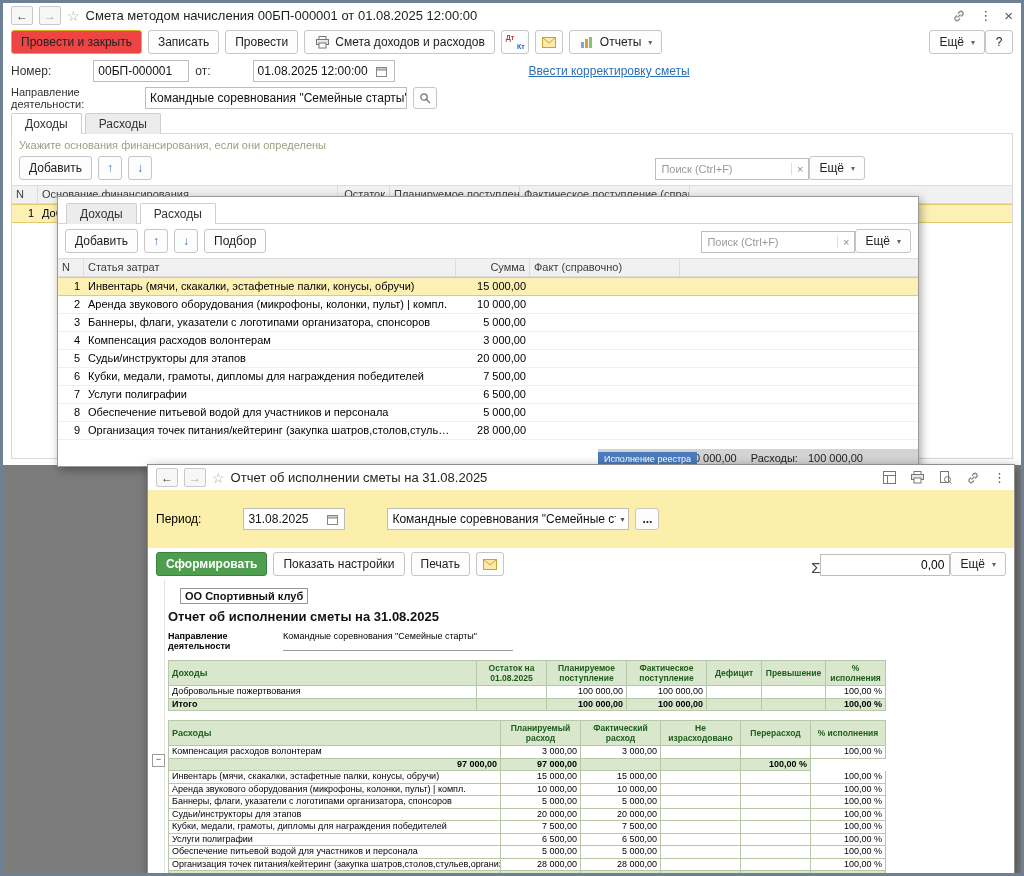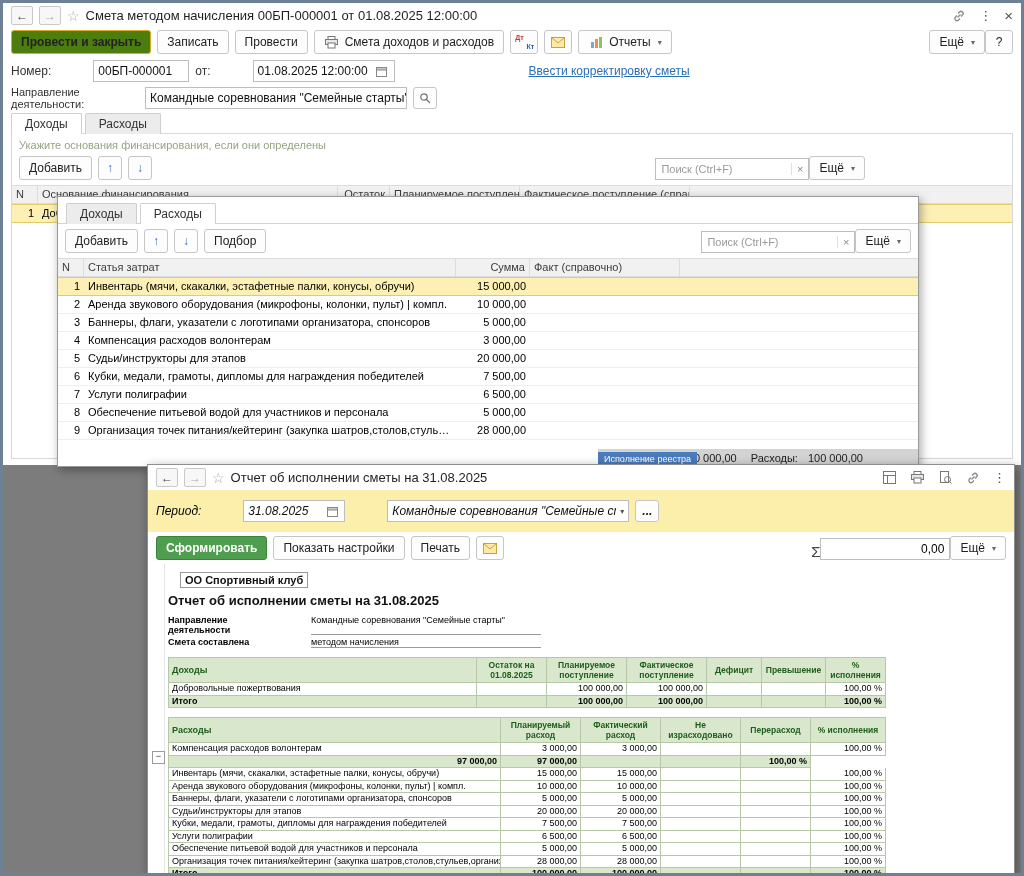"Провести и закрыть" .btn-yellow { background: #4d7c0f -> #ef4444; font-weight: bold -> normal }
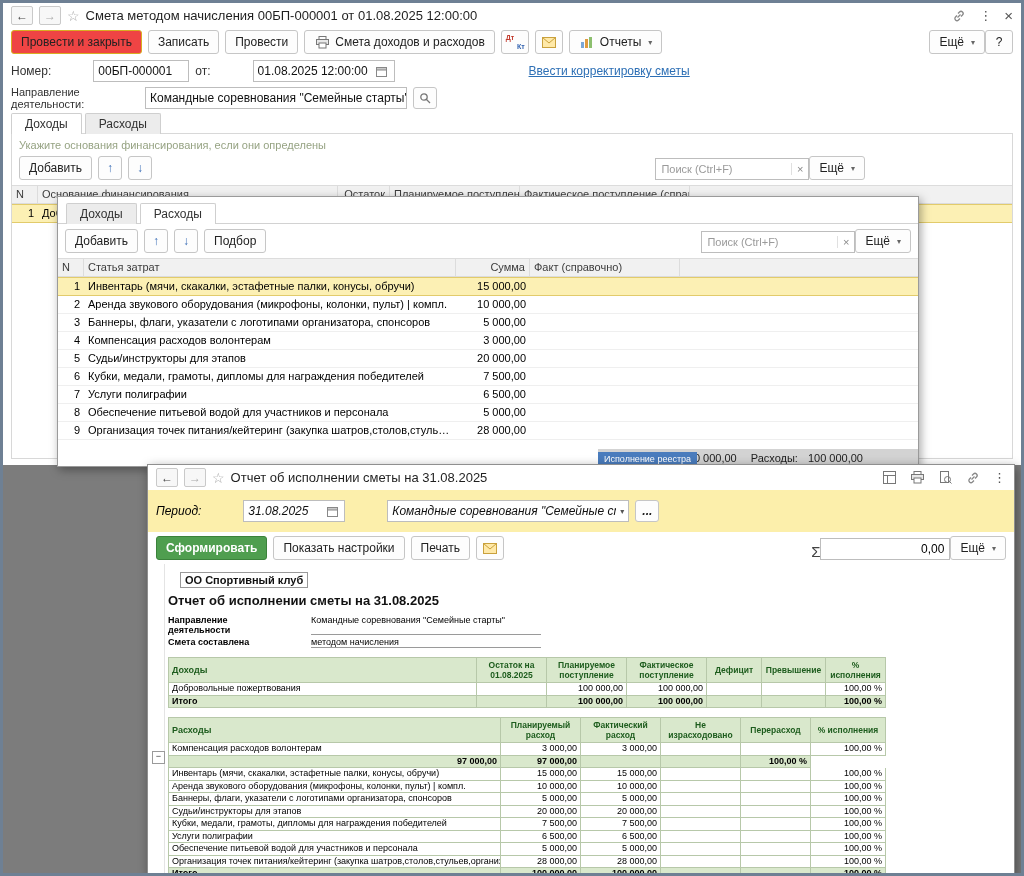"Период:" .ybar { font-style: italic -> none; padding: 8px 8px -> 16px 8px }
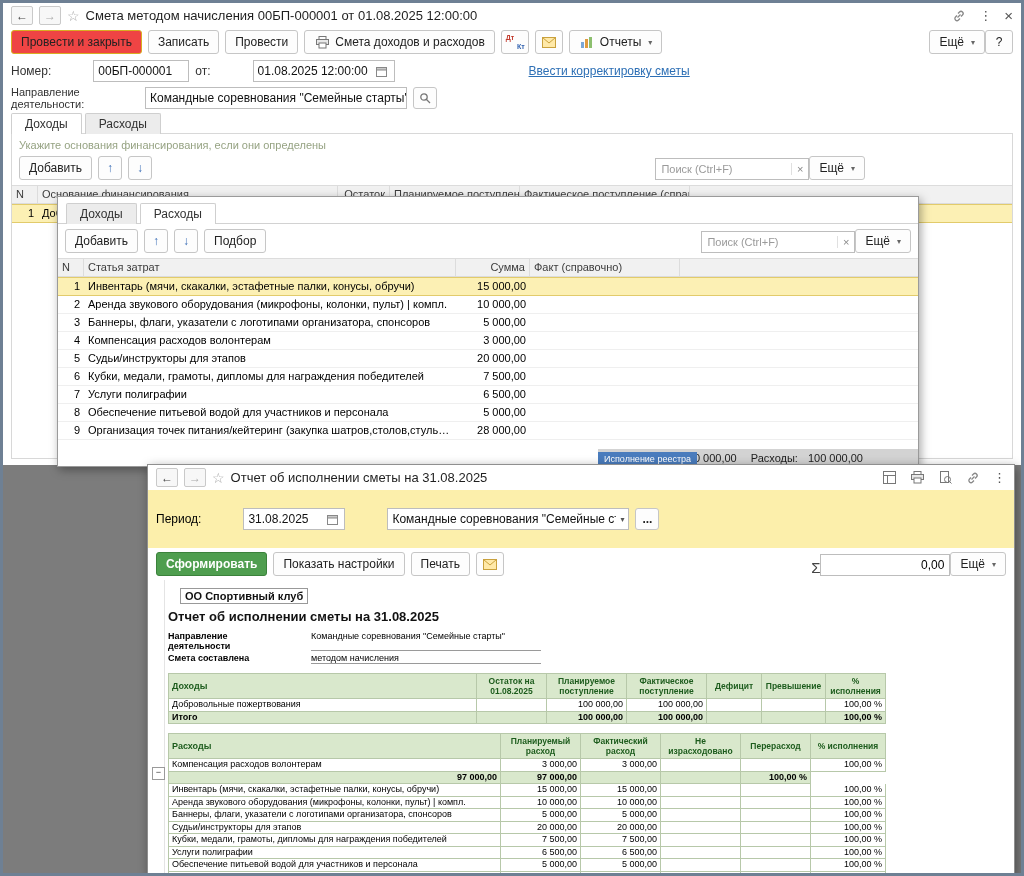"Направление деятельности" .kv { gap: 28px -> none }
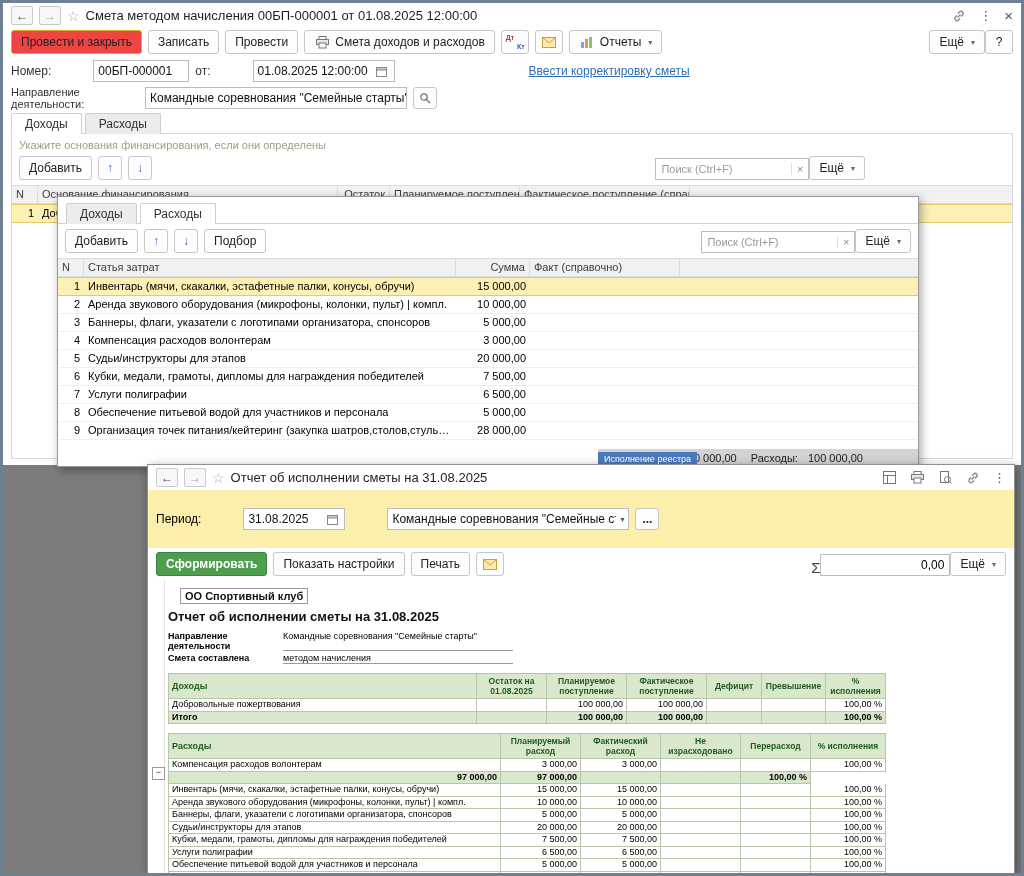"Смета составлена" div.kv { html: <div> <span>Смета составлена</span> <span>методом начисления</span> </div> -> none }
